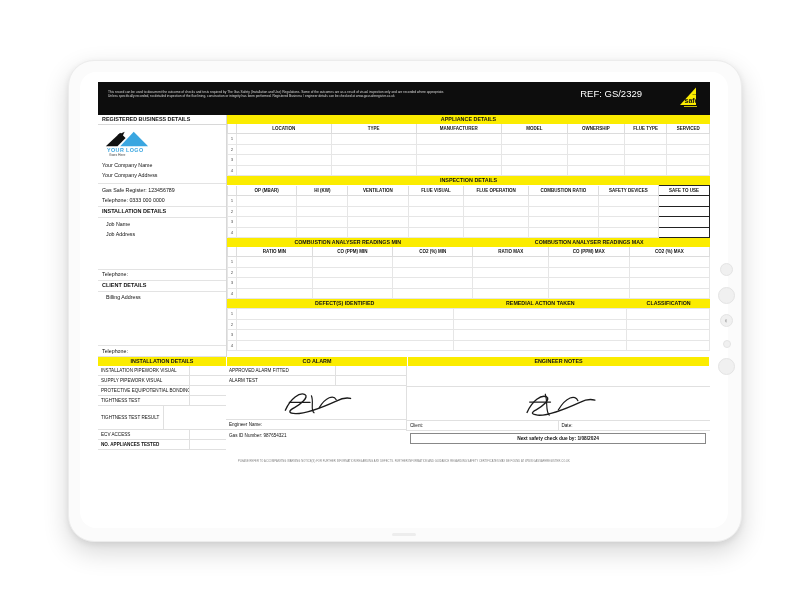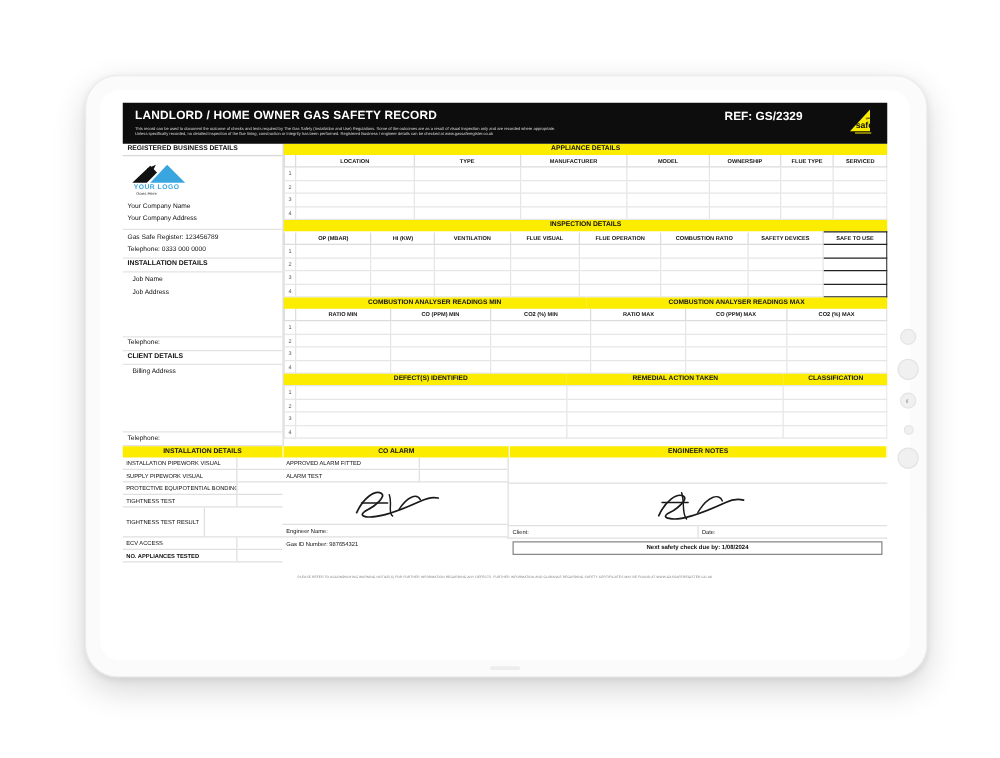"LANDLORD / HOME OWNER GAS" span { html: <span>LANDLORD / HOME OWNER GAS SAFETY RECORD</span> -> none }
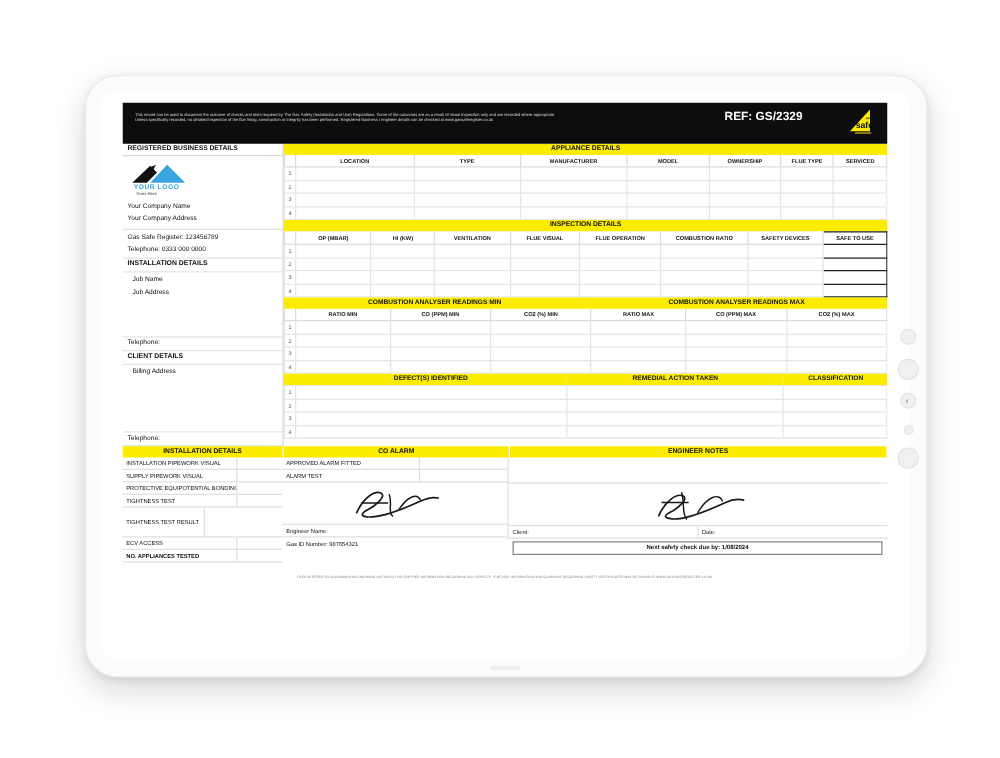"REF: GS/2329" #doc-ref { font-weight: bold -> normal }
